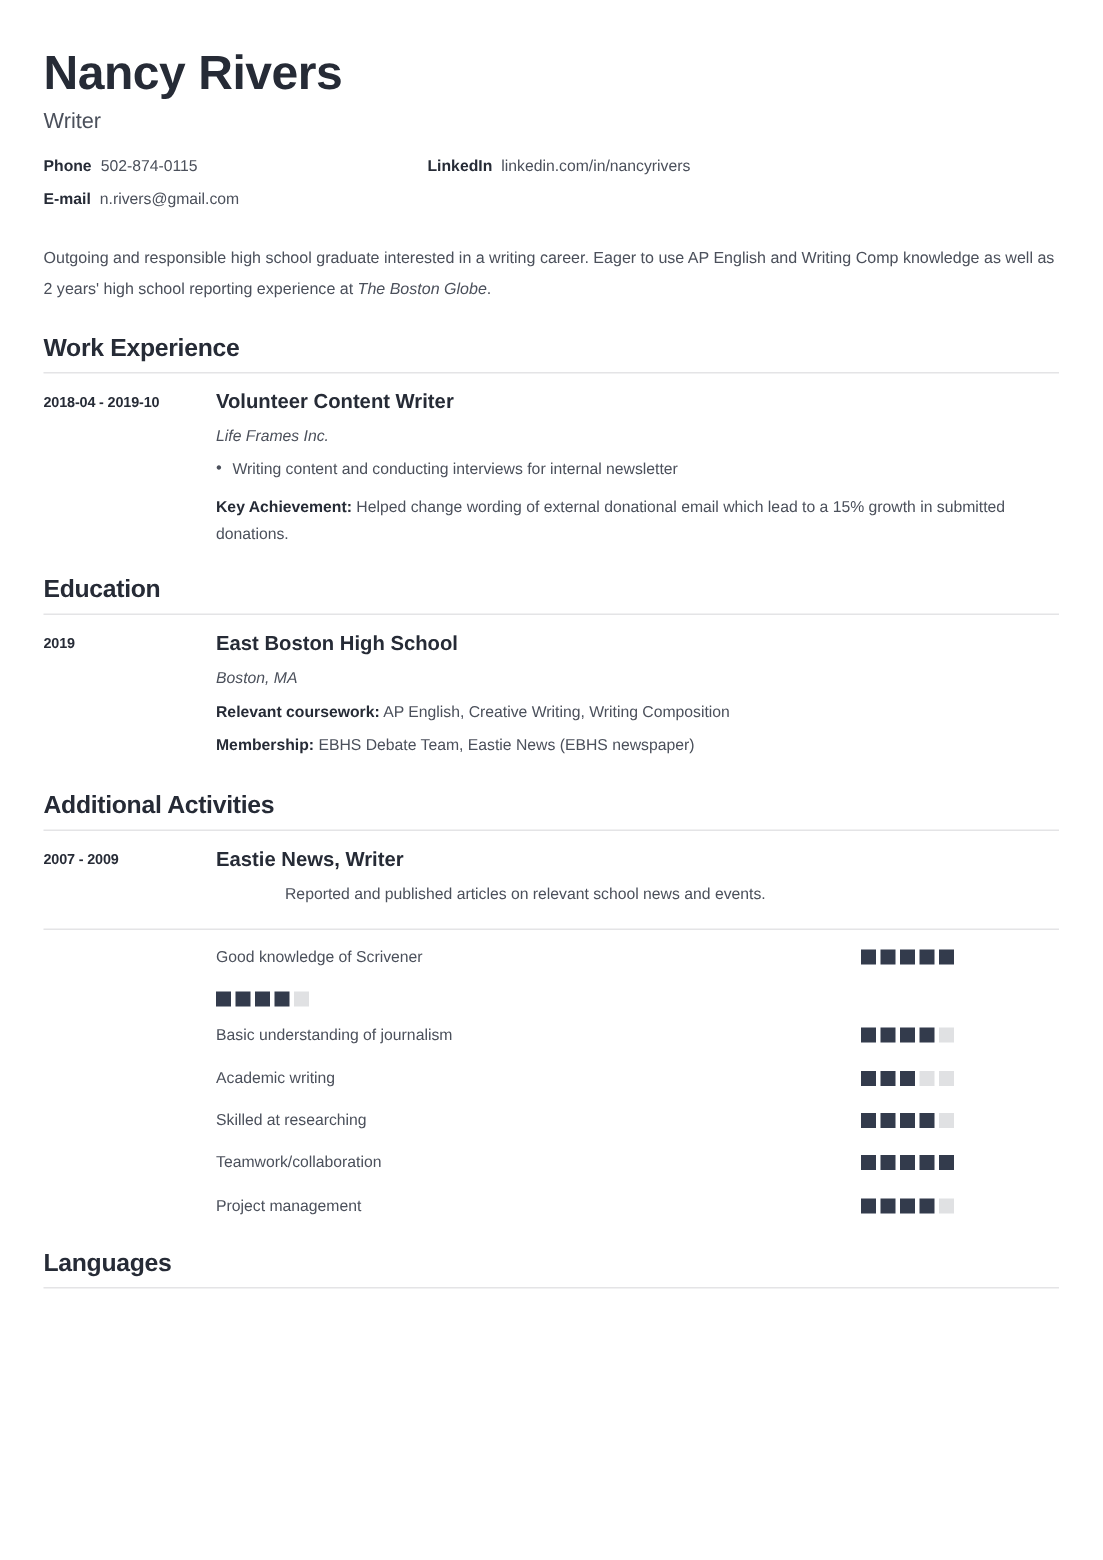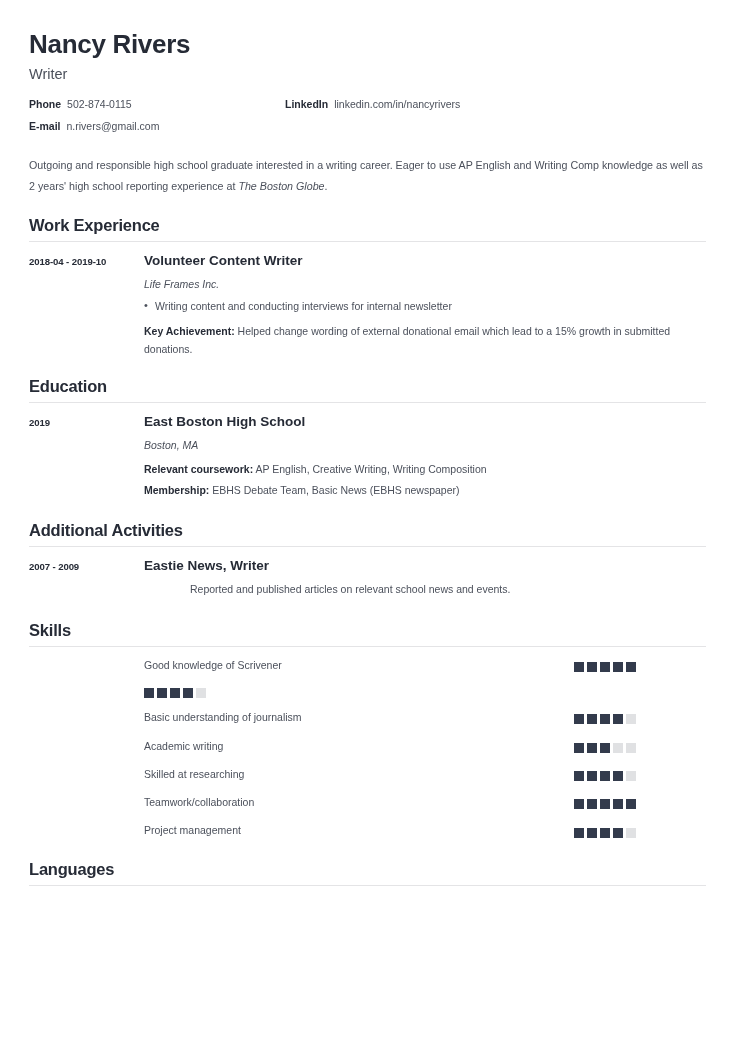"Nancy Rivers" .full-name { font-size: 26px -> 32px }
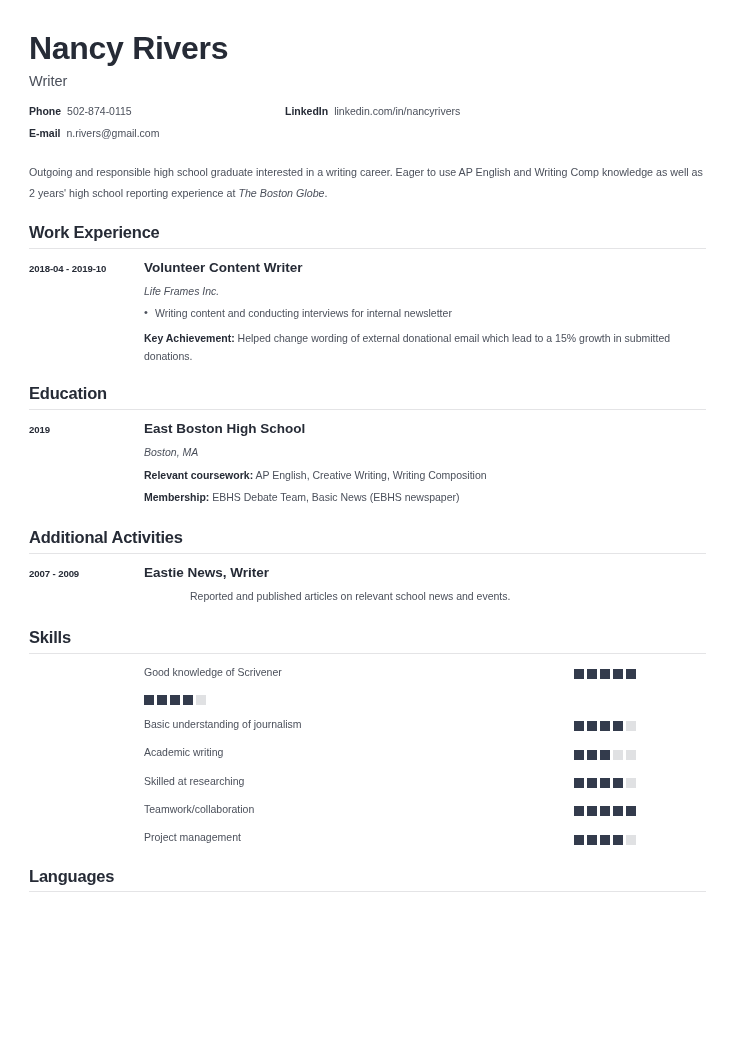"EBHS Debate Team, Basic News" span { text: Basic -> Eastie }
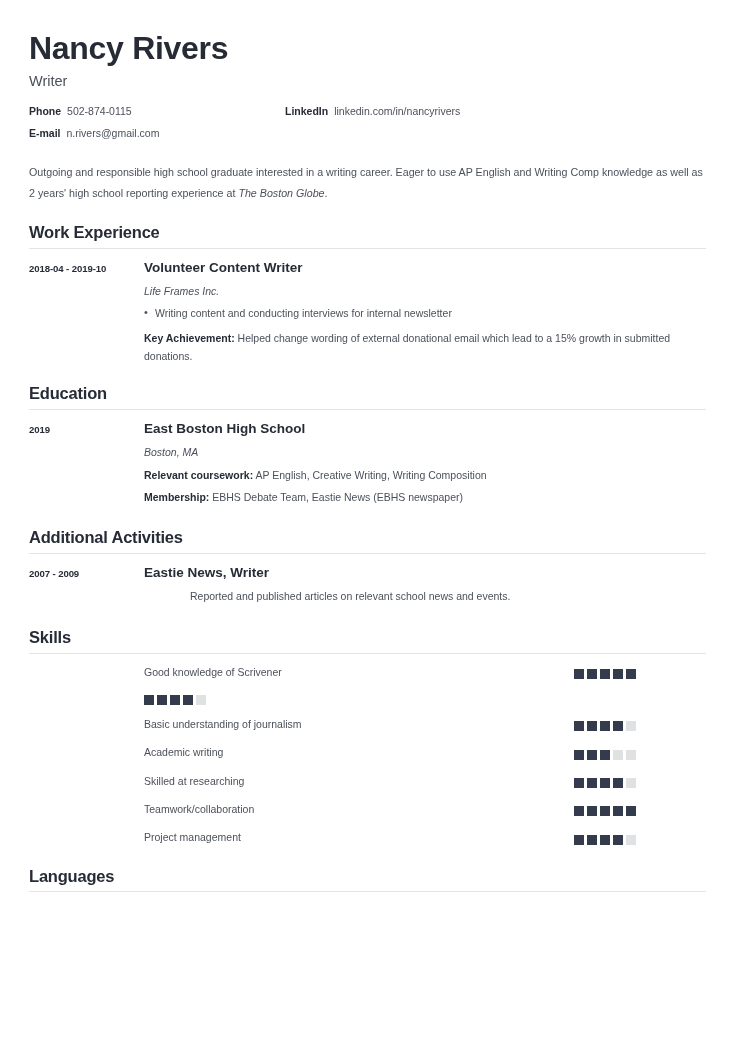"Skills" div.section-title { html: <div>Skills</div> -> none }
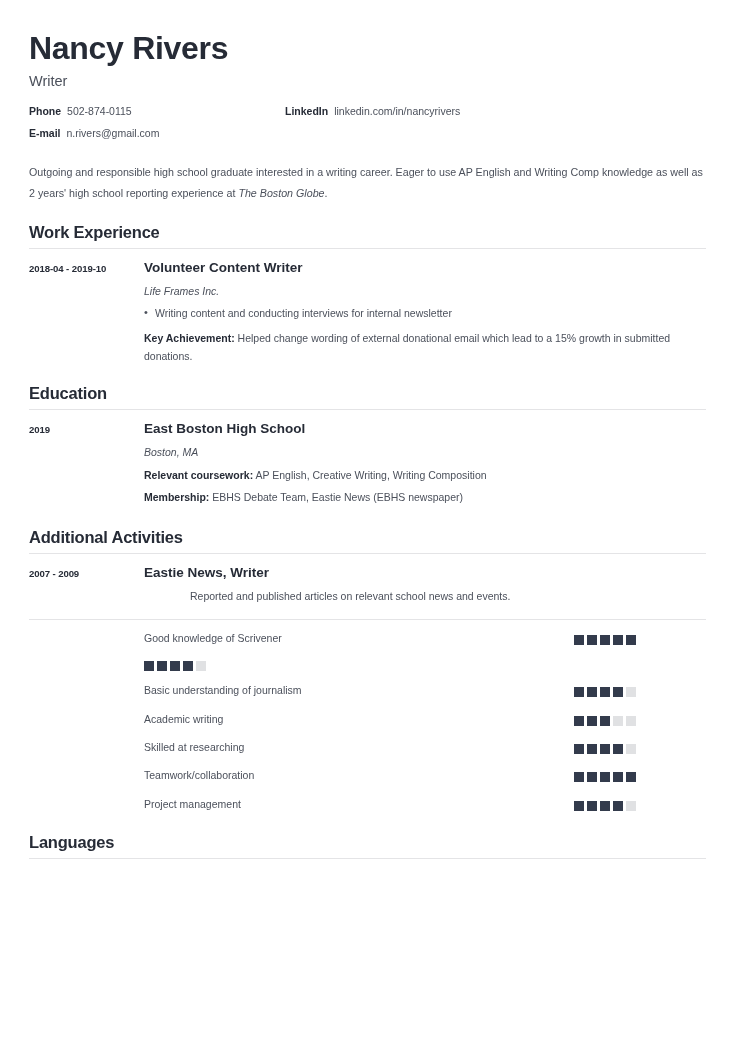"Good knowledge of Scrivener" .rated-row { align-items: center -> flex-start }
